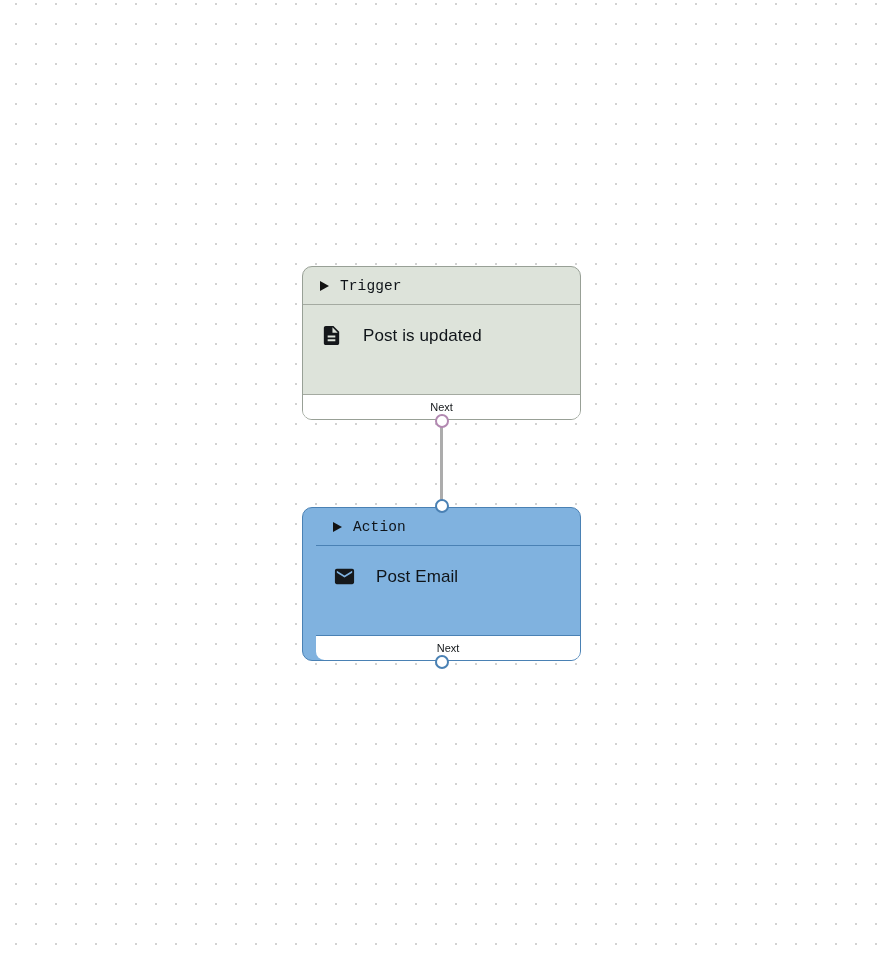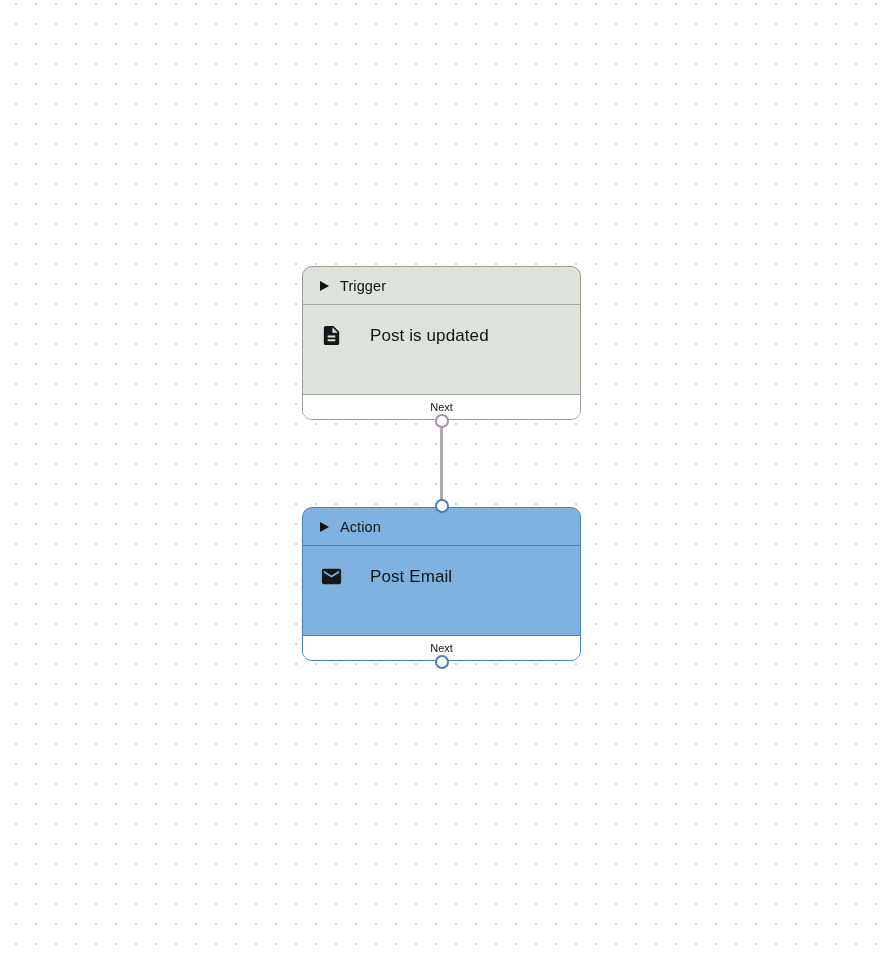"Trigger" .node-header { font-family: none -> Liberation Mono, monospace }
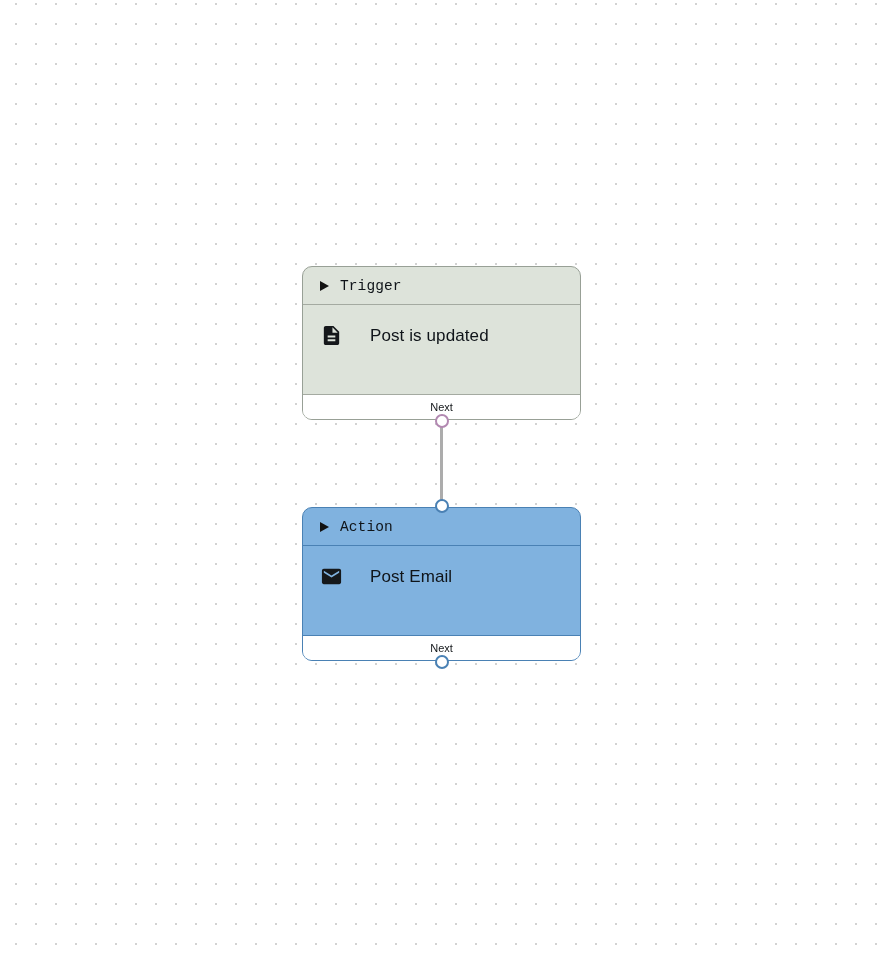"Post is updated" .node-body { gap: 27px -> 20px }
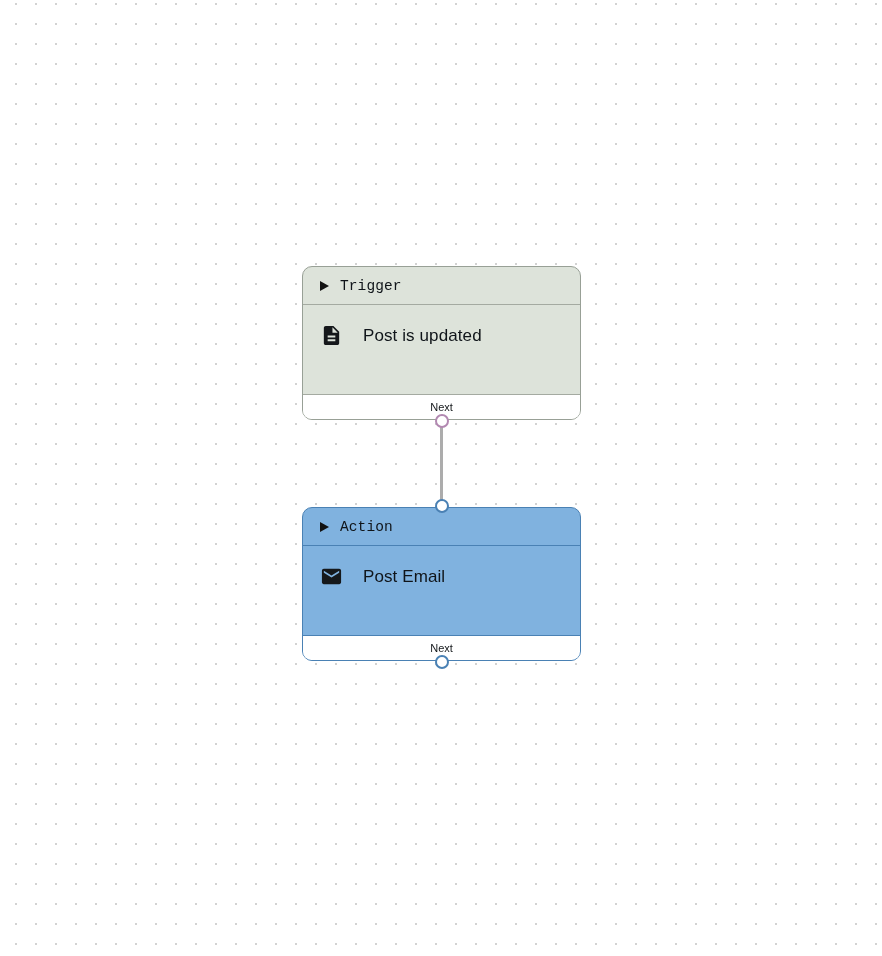"Action" #node-action { padding-left: none -> 13px }
